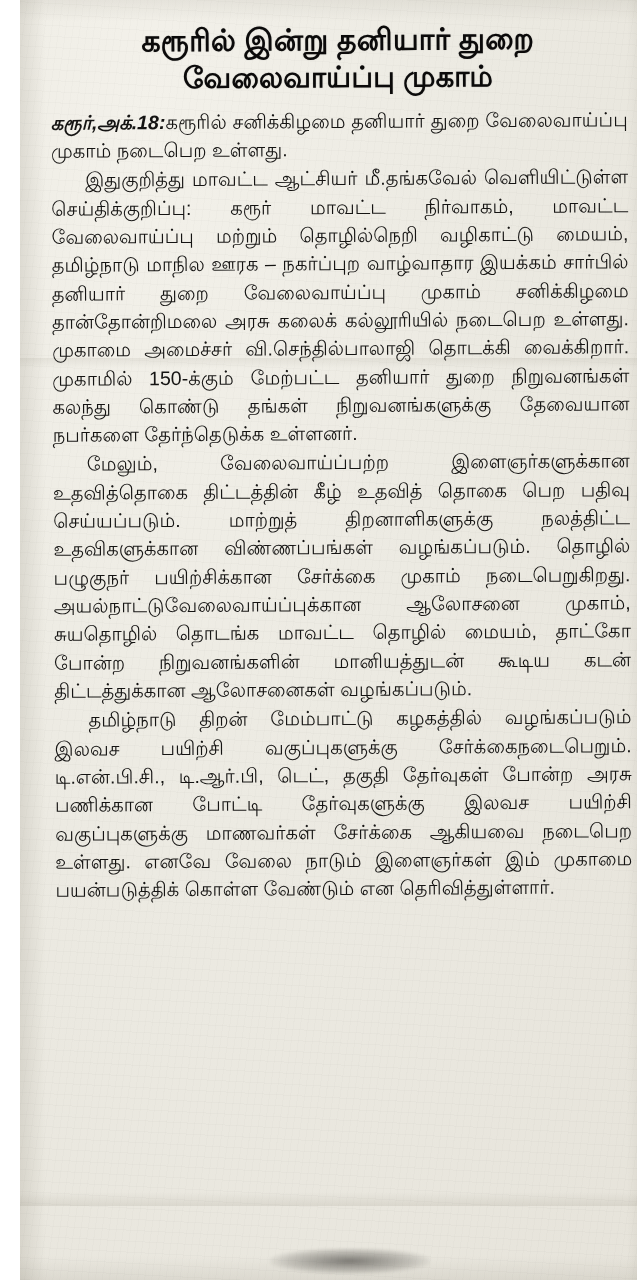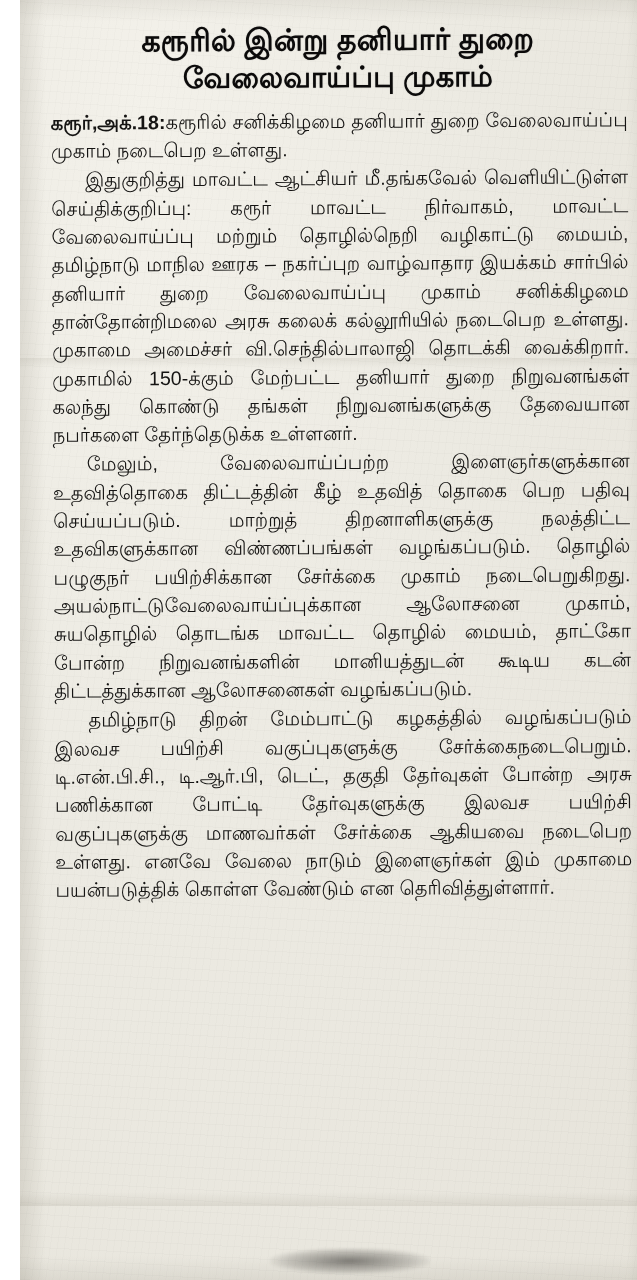"கரூர்,அக்.18:" .para .lead { font-style: none -> italic }
